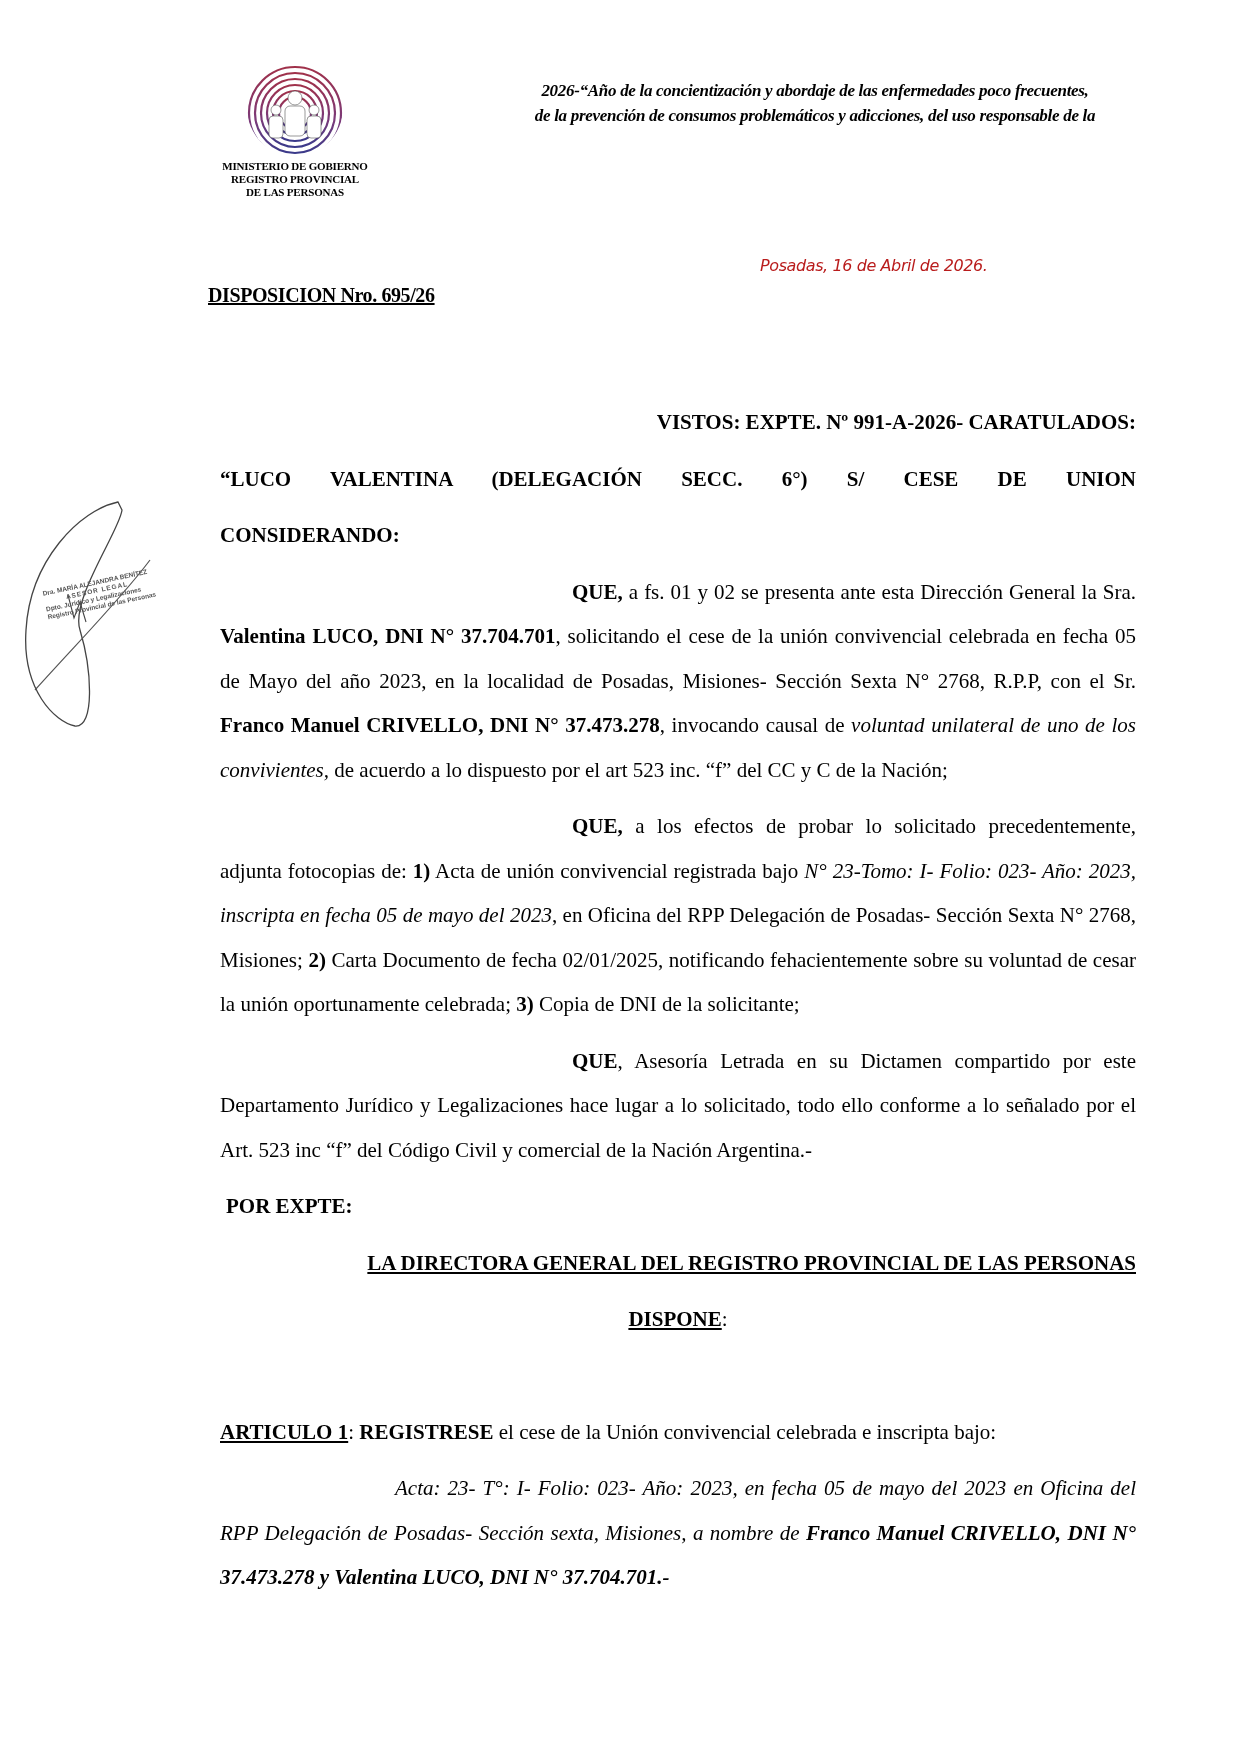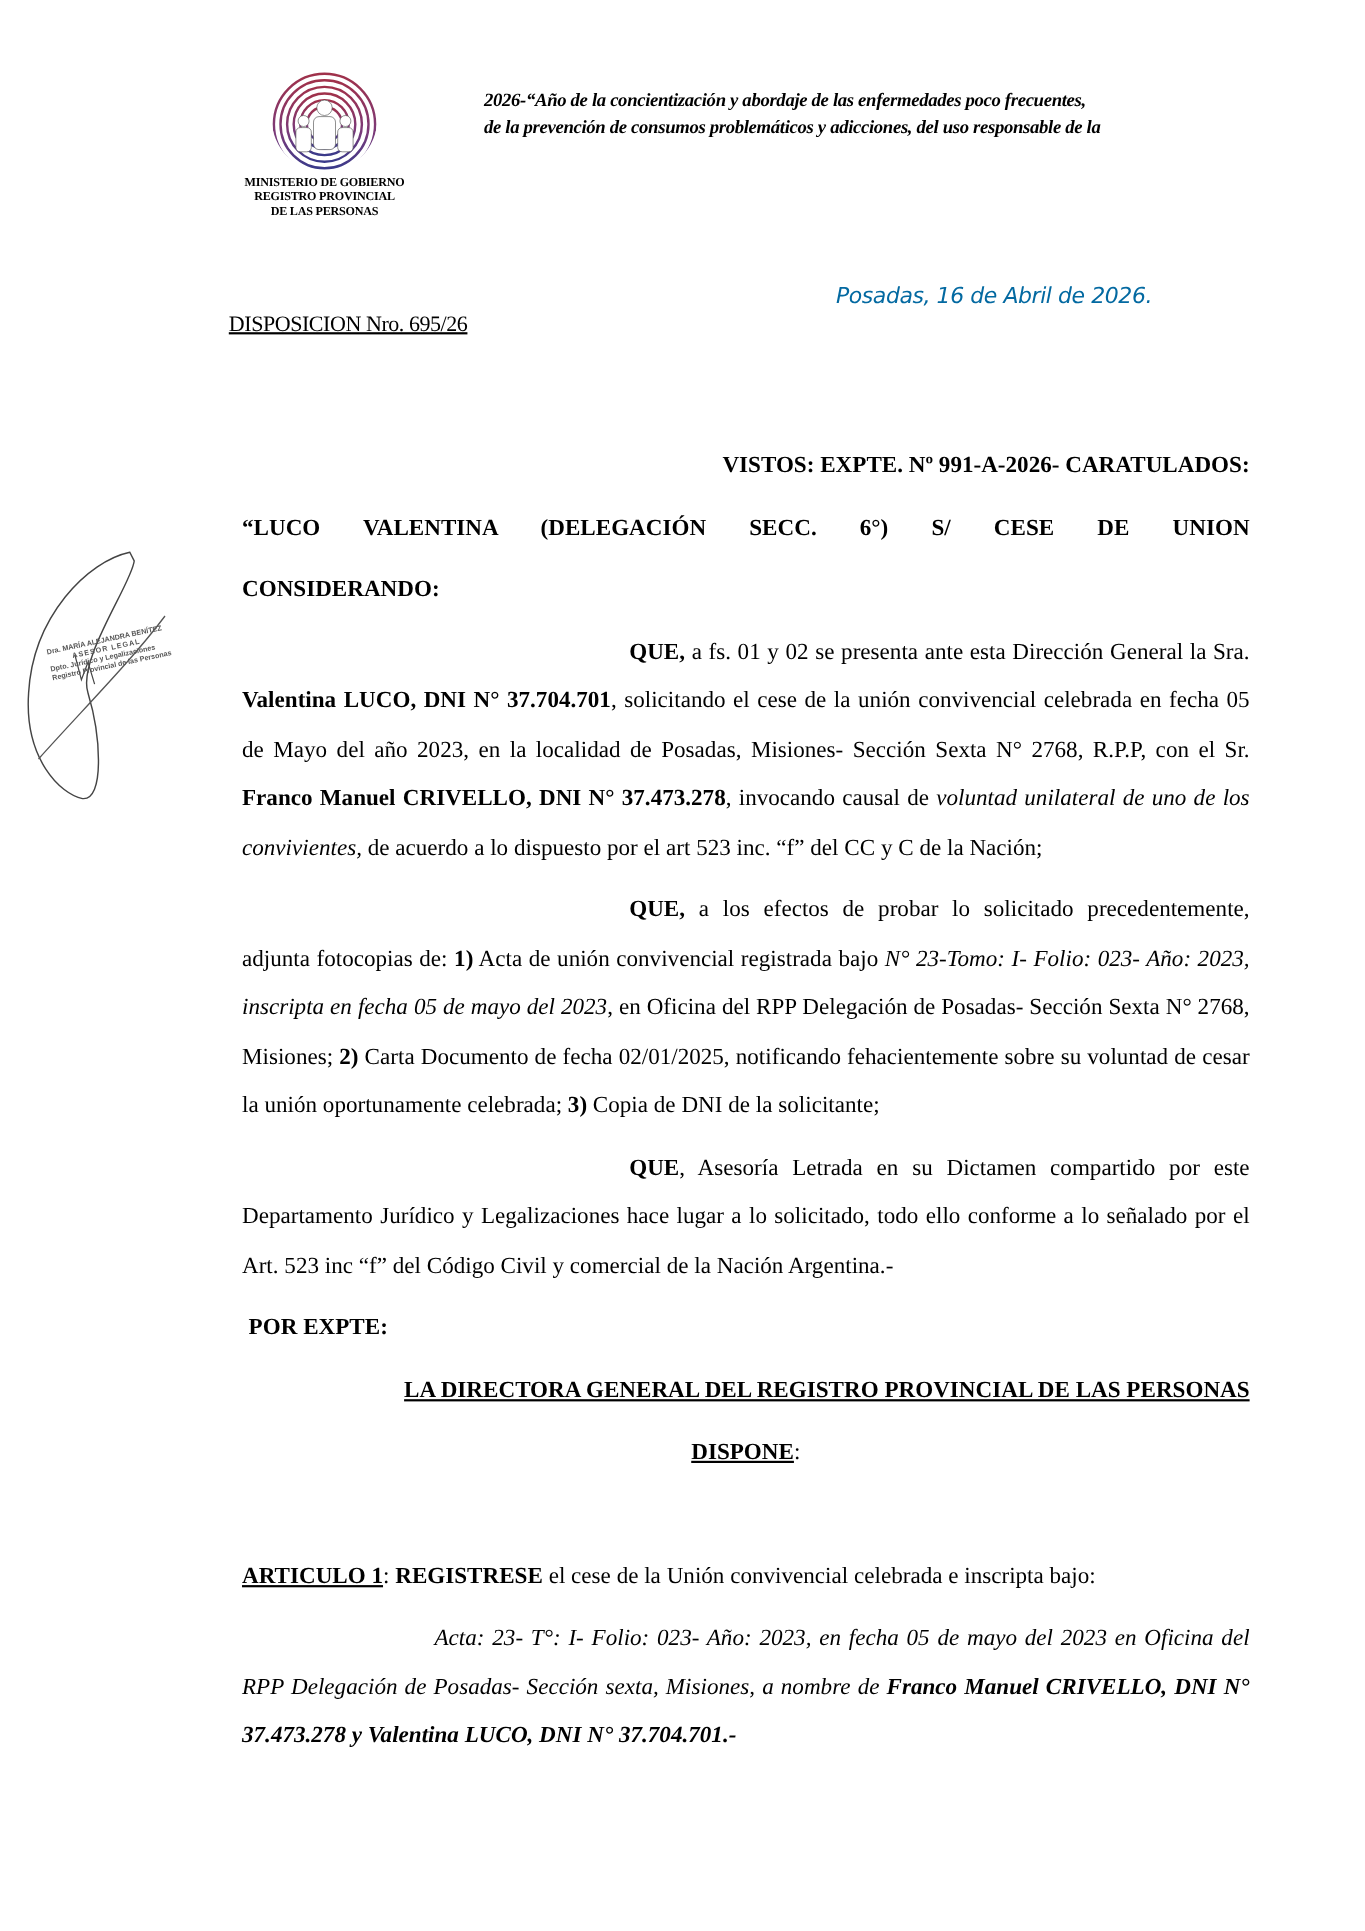"2026-“Año de la concientización y" .slogan { text-align: none -> center }
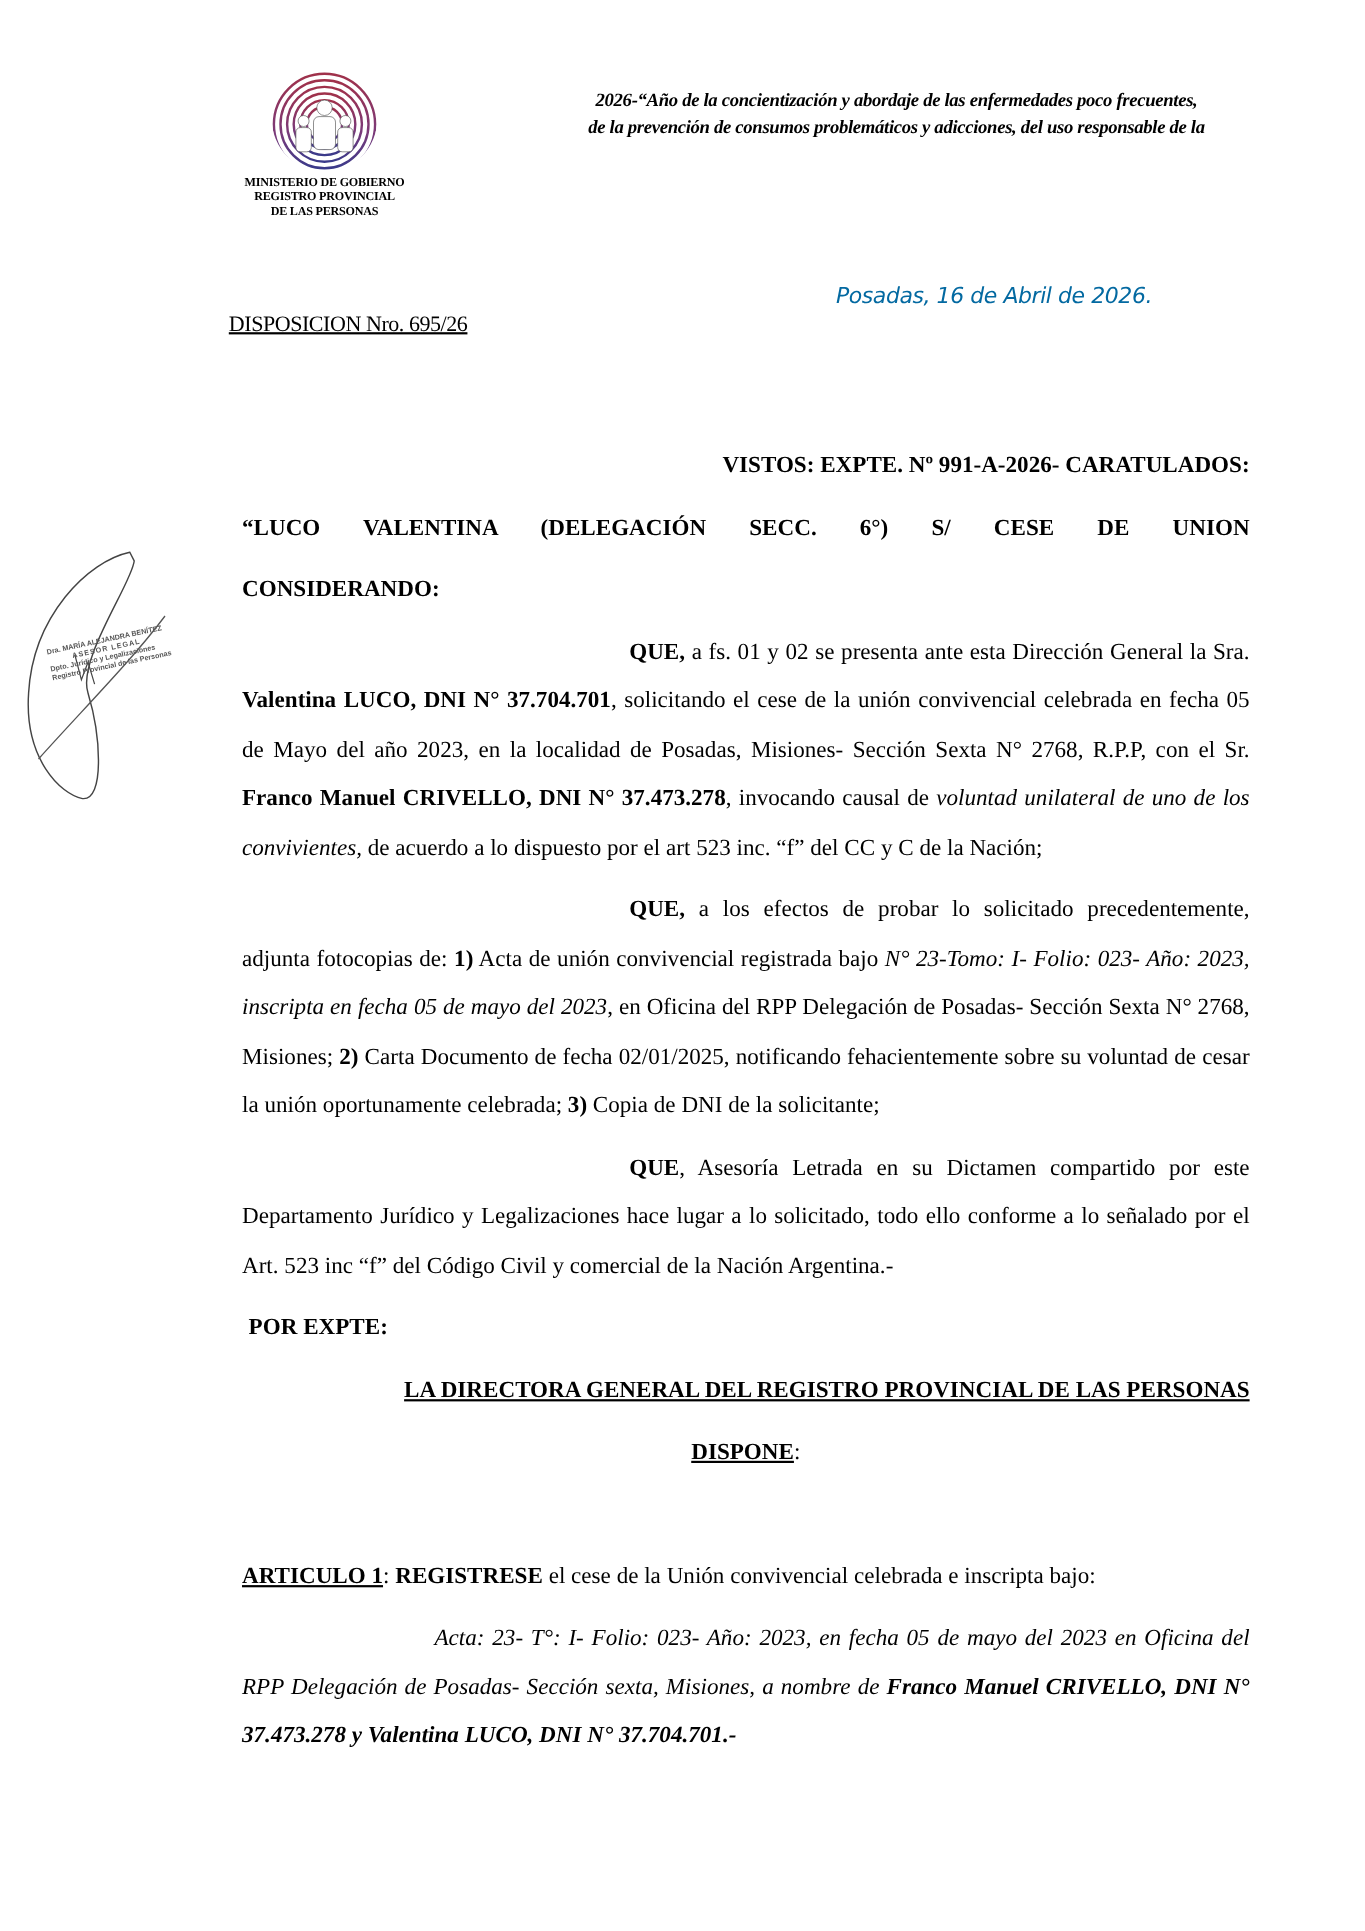"Posadas, 16 de Abril de" .date { color: #0369a1 -> #b91c1c; font-size: 20px -> 16px }
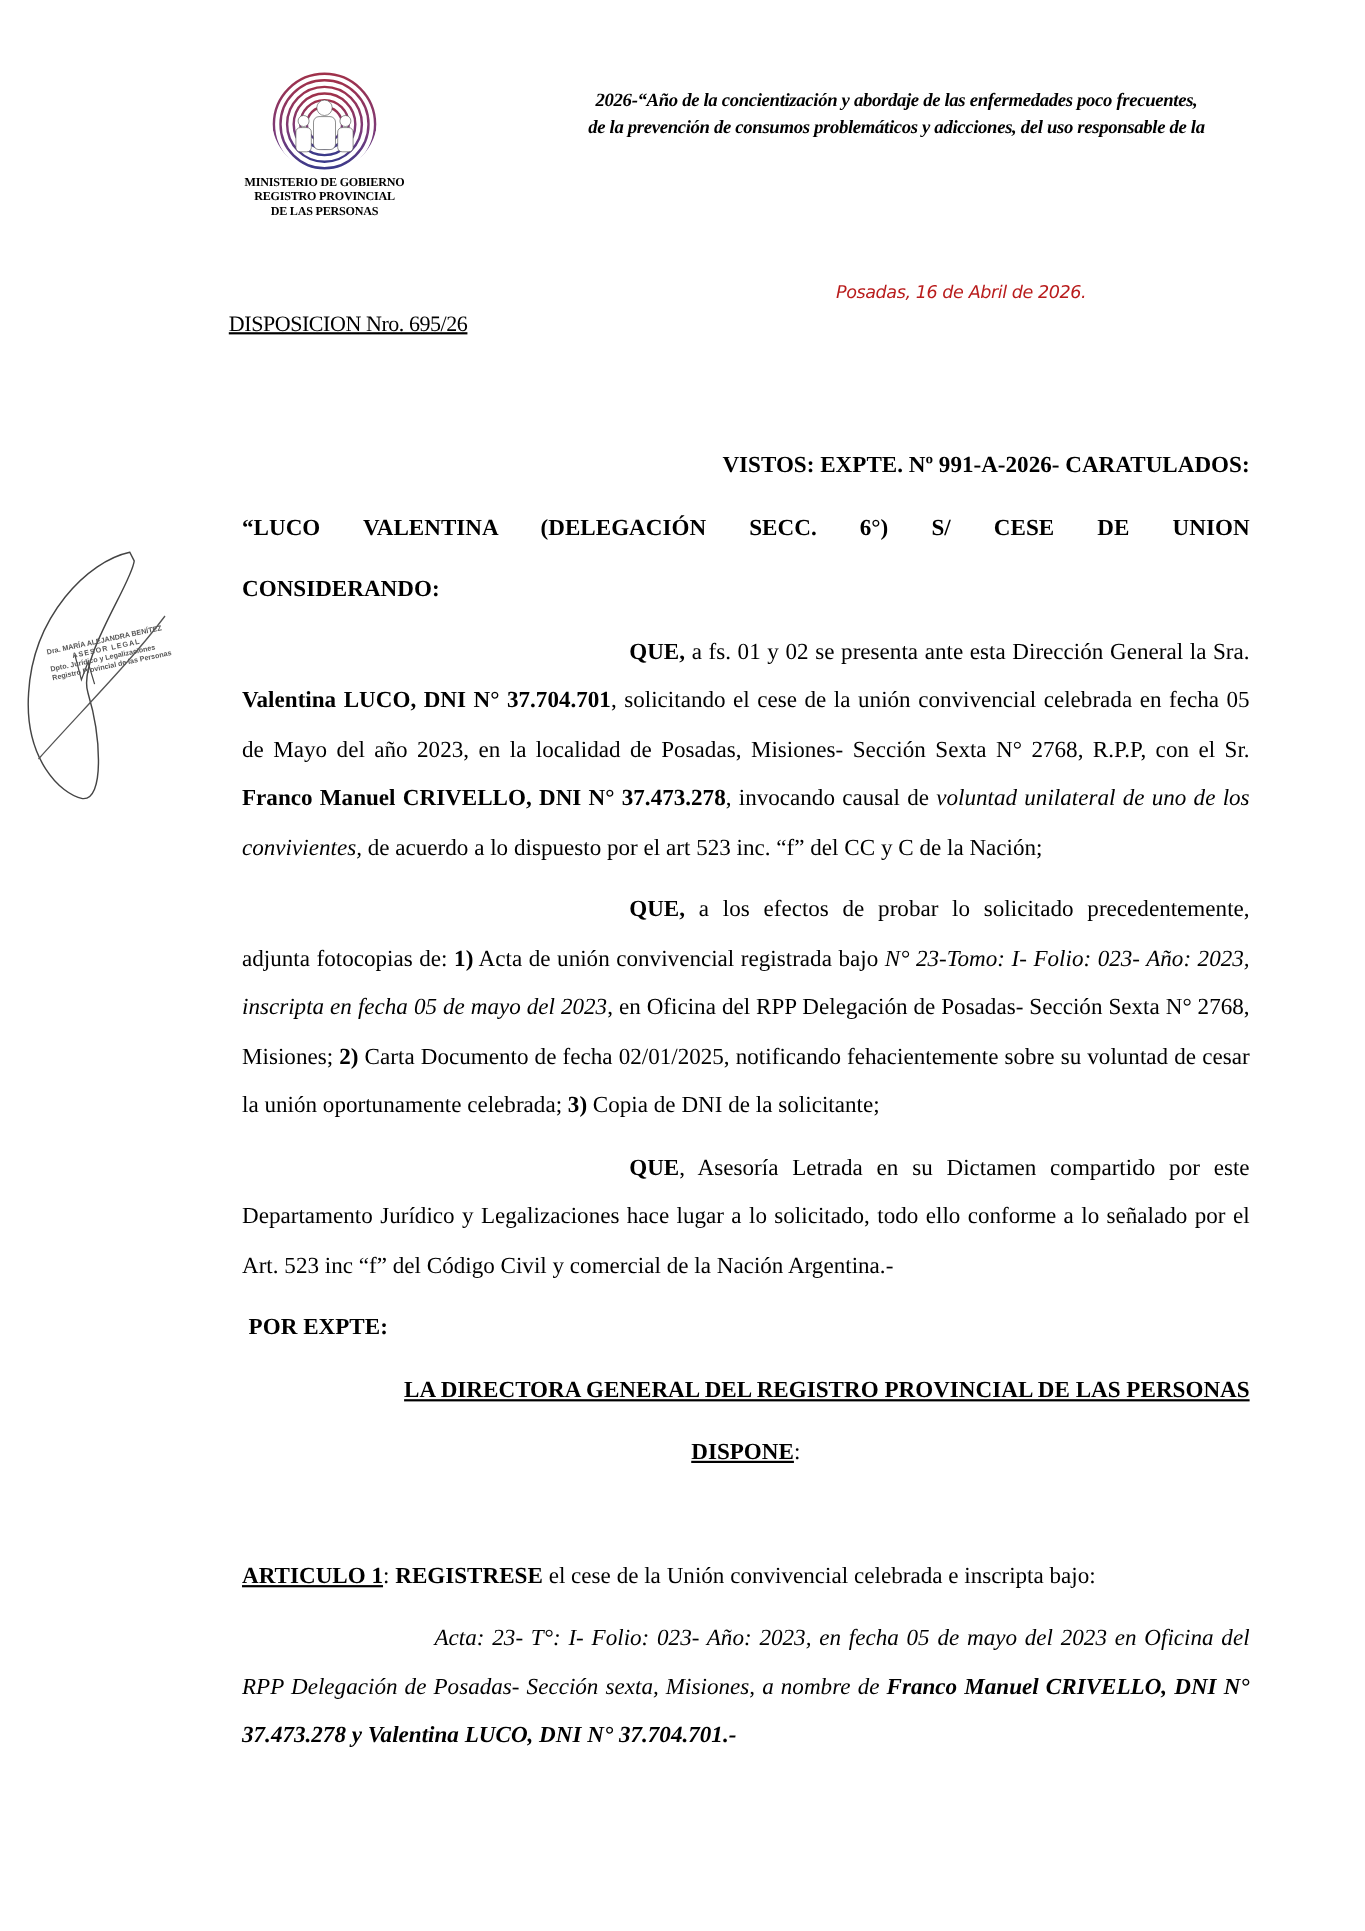"DISPOSICION Nro. 695/26" .disp-title { font-weight: normal -> bold }
